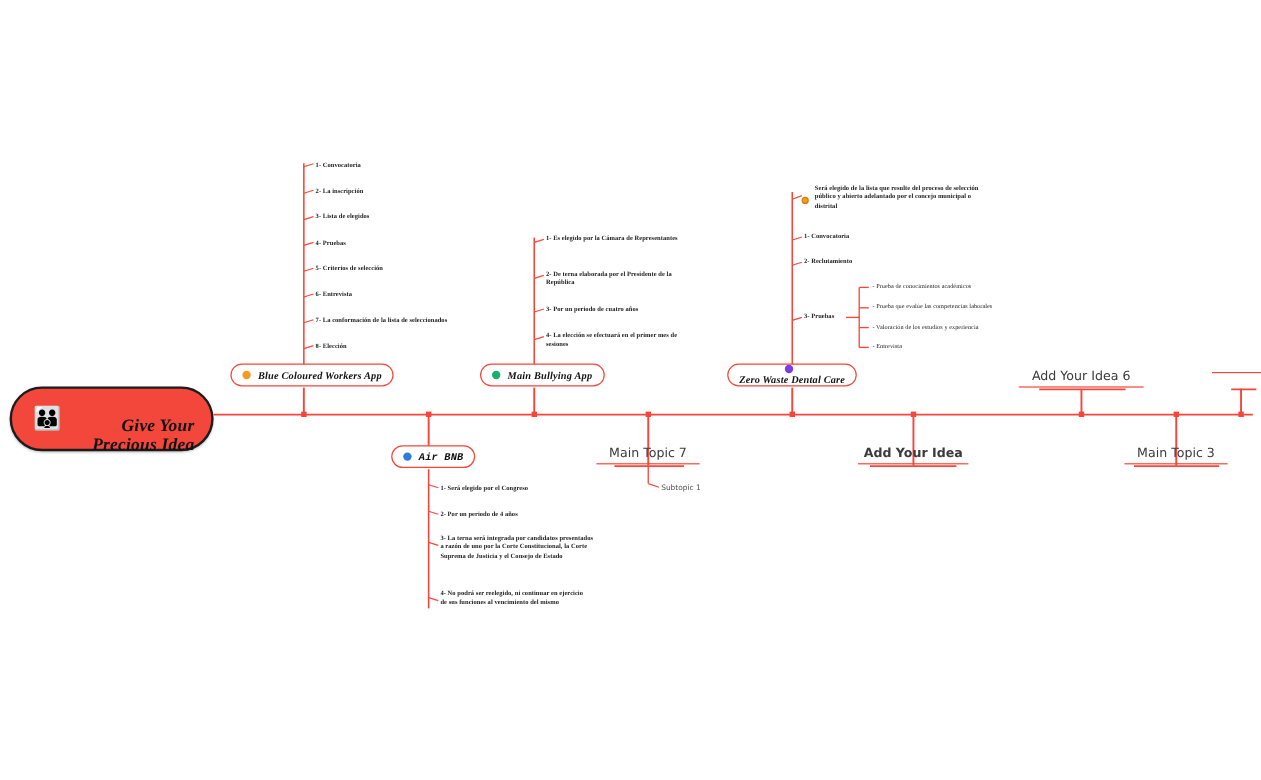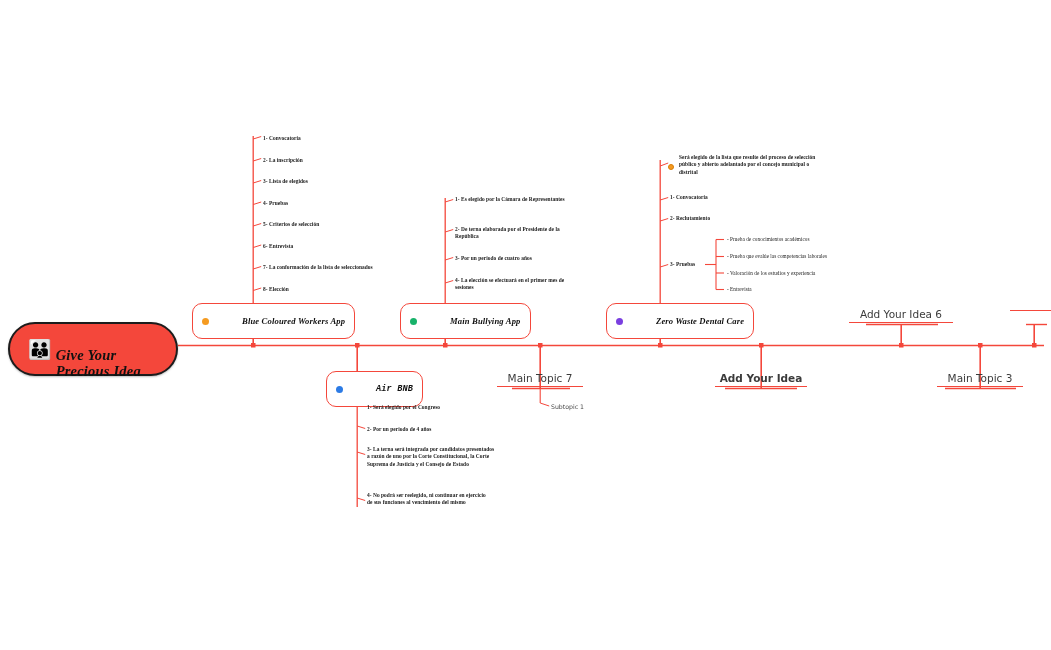"Blue Coloured Workers App" .pill { gap: 27px -> none; height: 36px -> 19px }
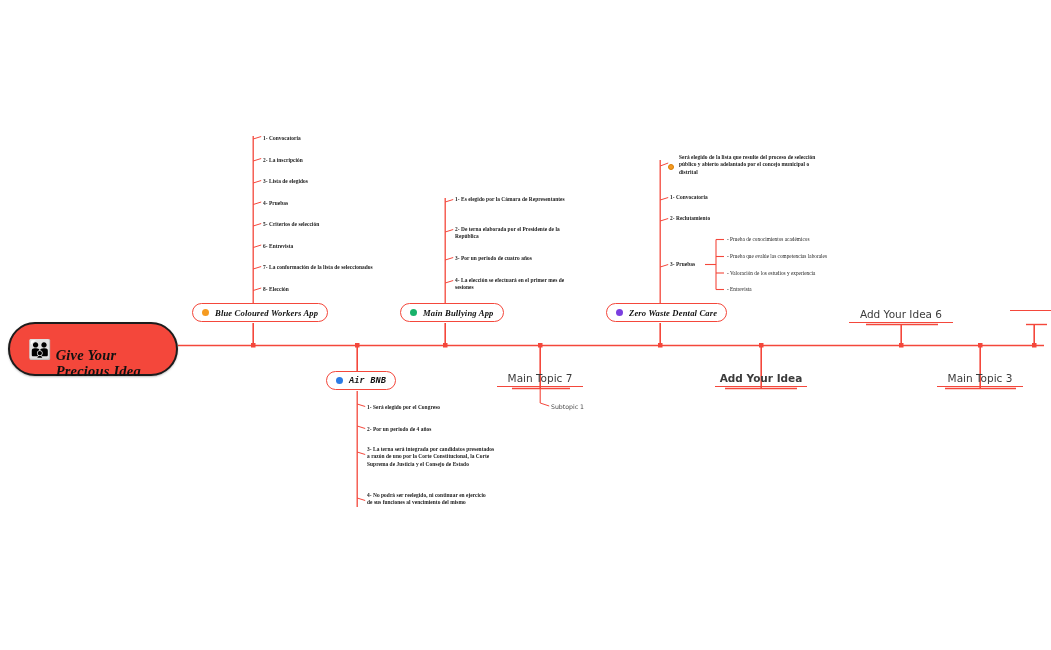"Zero Waste Dental Care" div.pill { flex-direction: none -> column }
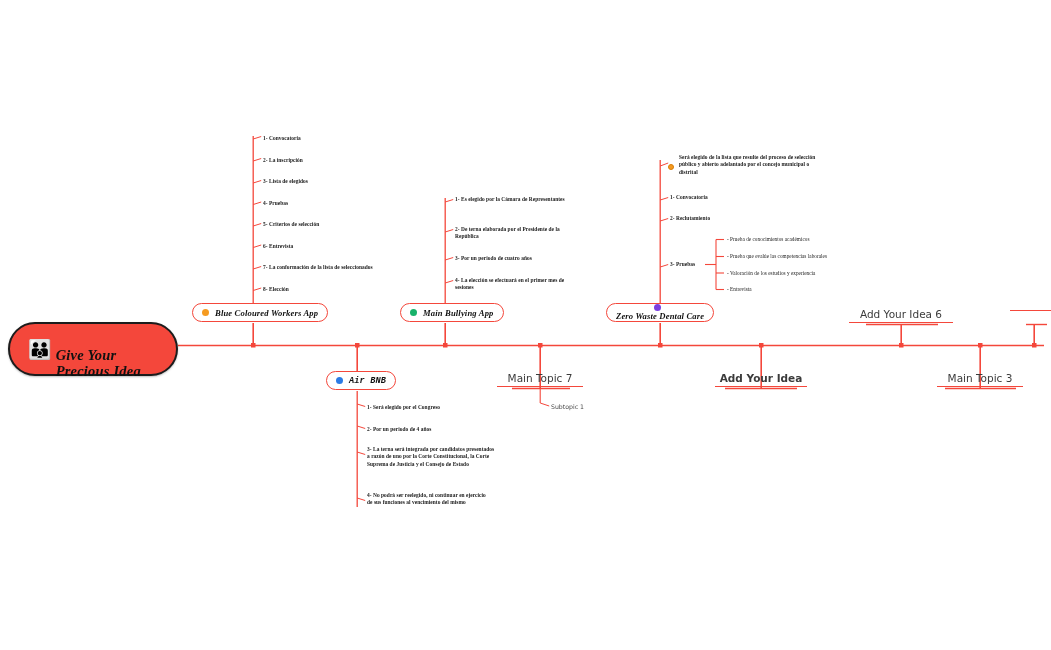"Give Your" .root-label { text-align: left -> right }
